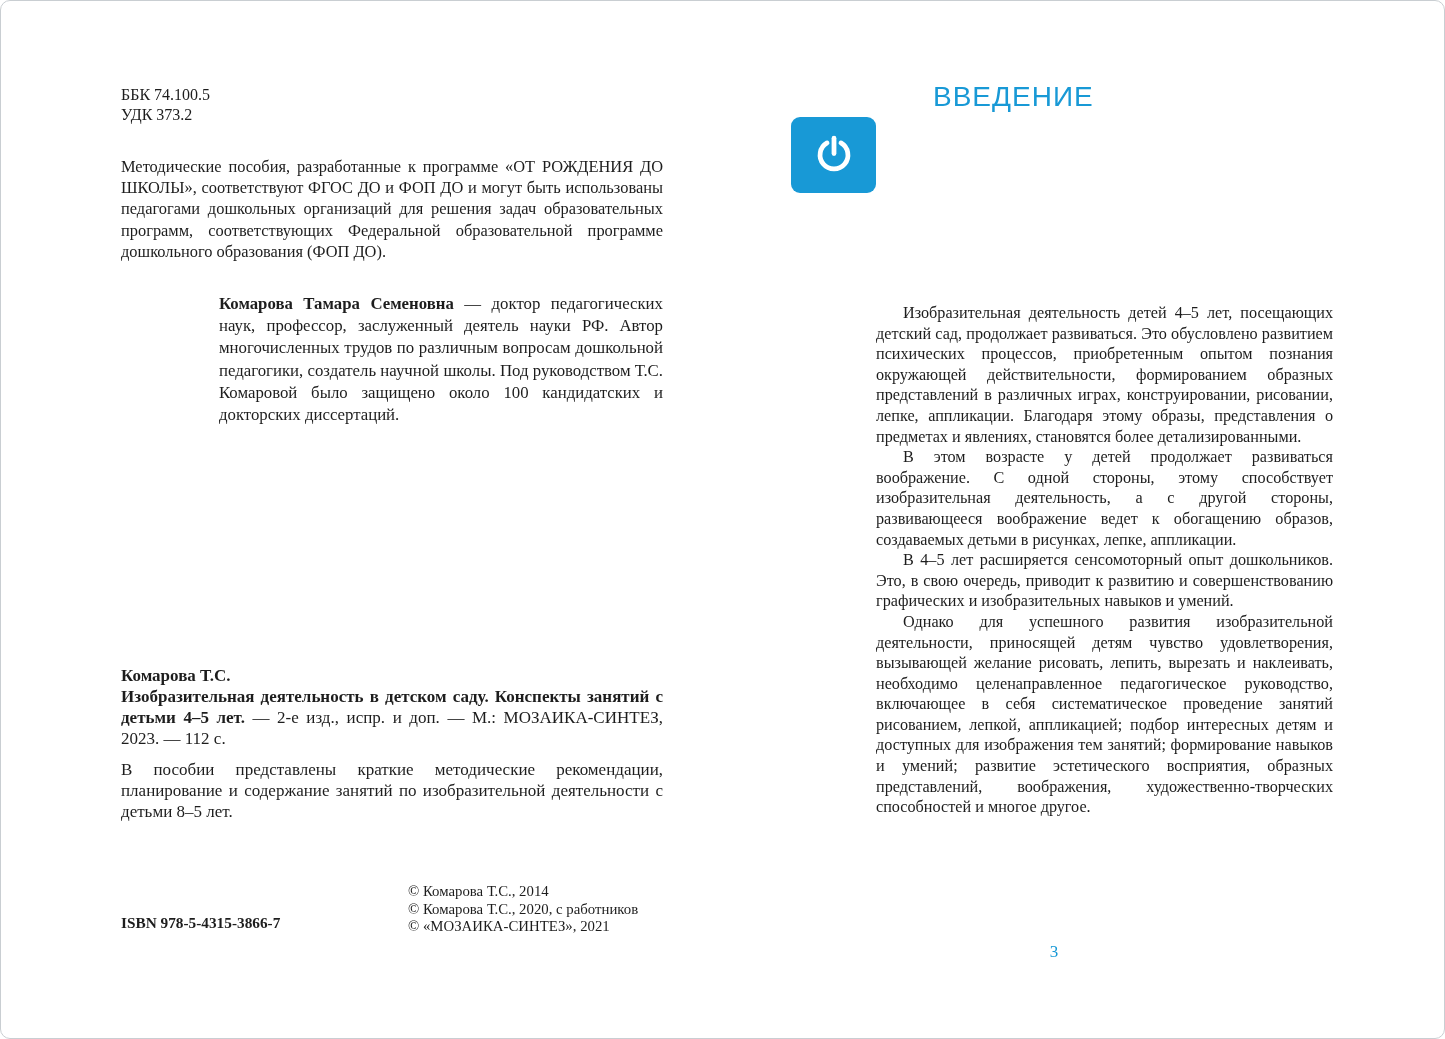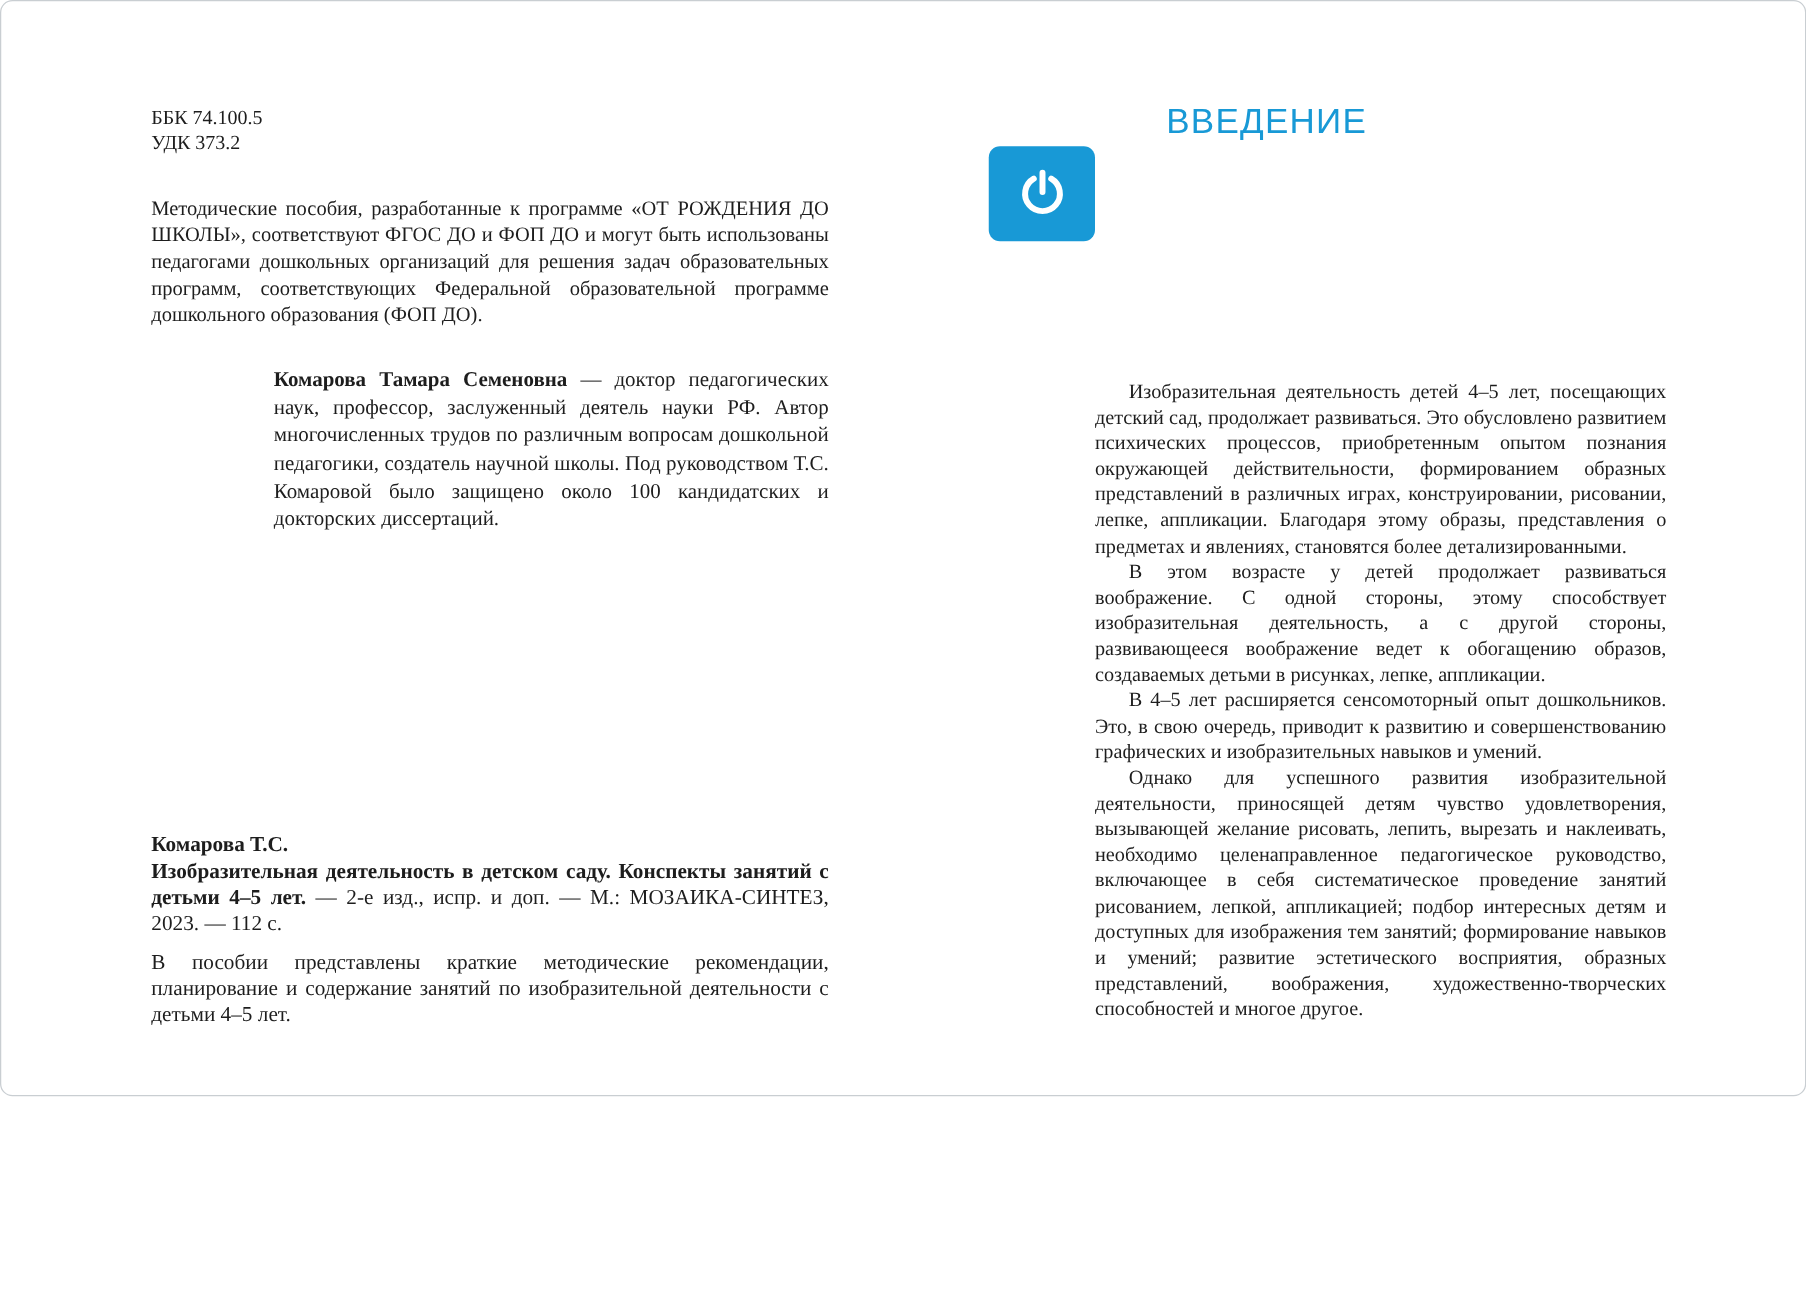"ББК 74.100.5" .book { height: 877px -> 1039px }
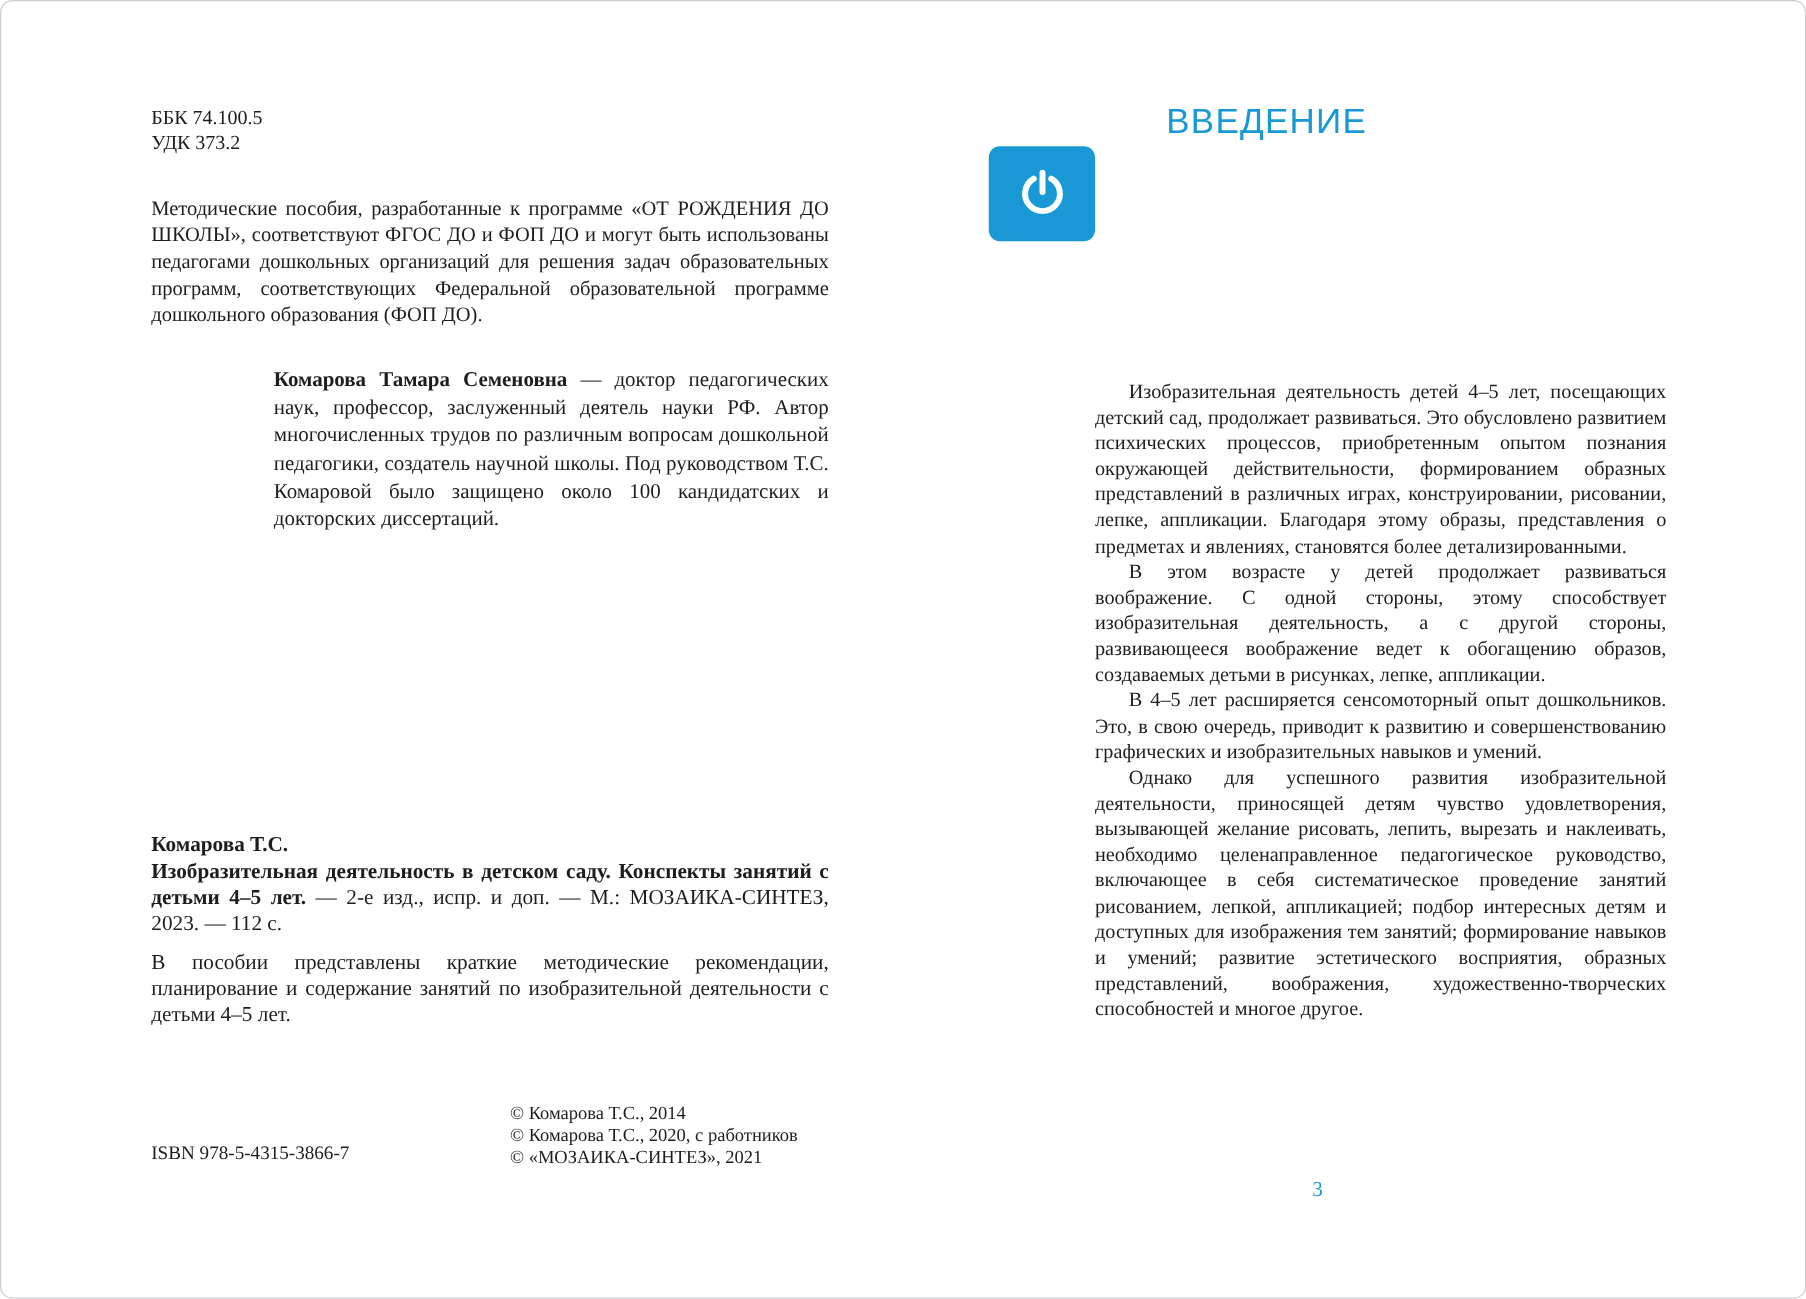"В пособии представлены краткие" p.annotation { text: 4 -> 8 }
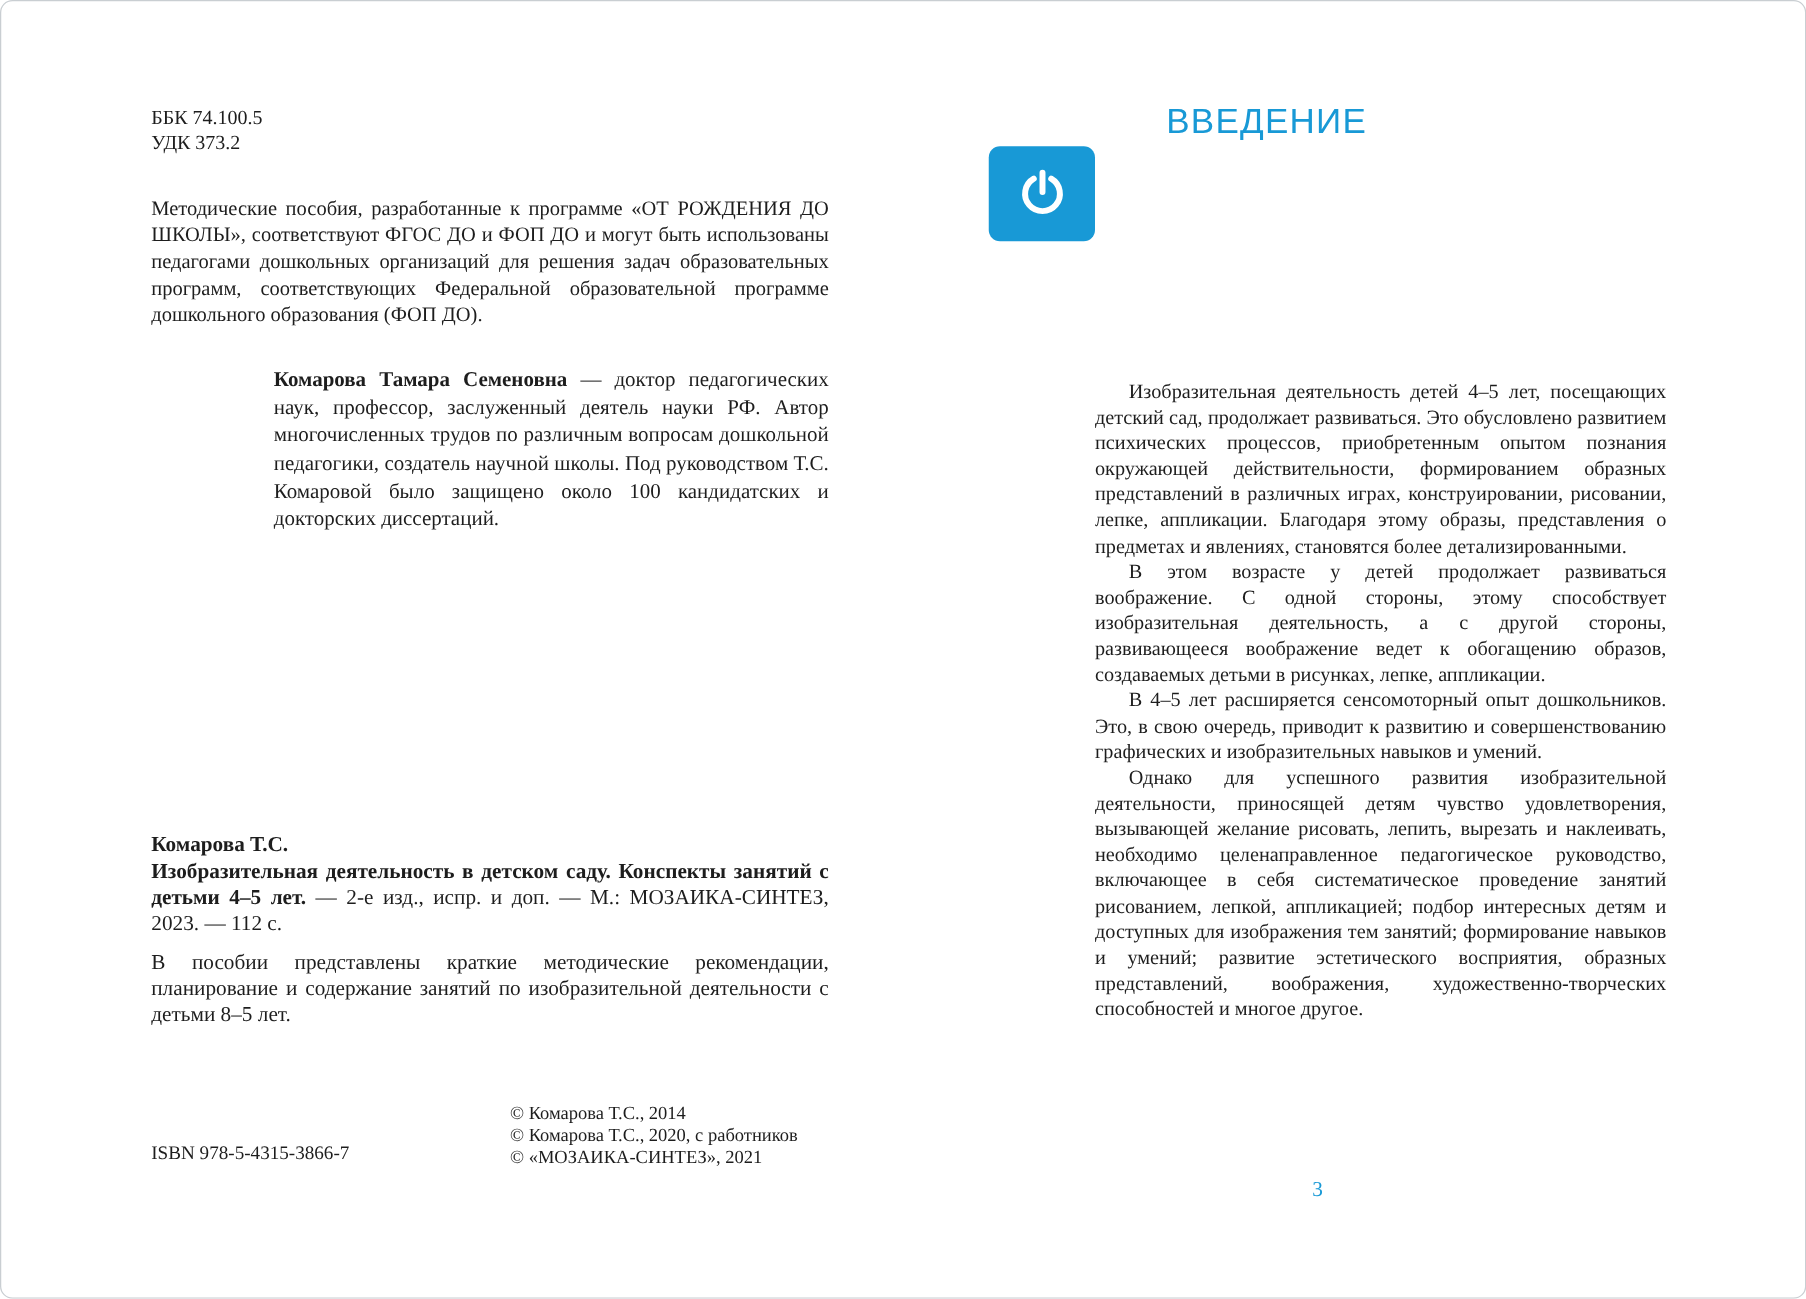"ISBN 978-5-4315-3866-7" .isbn { font-weight: none -> bold }
